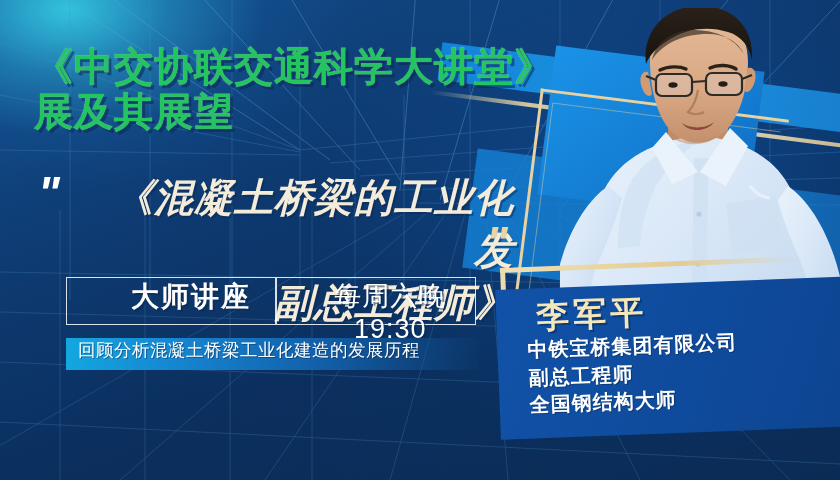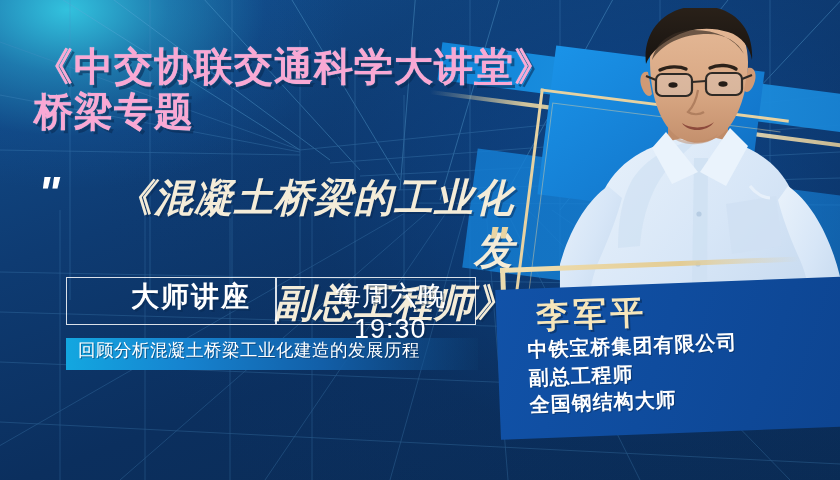"《中交协联交通科学大讲堂》" .headline { color: #f9a8d4 -> #22c55e }
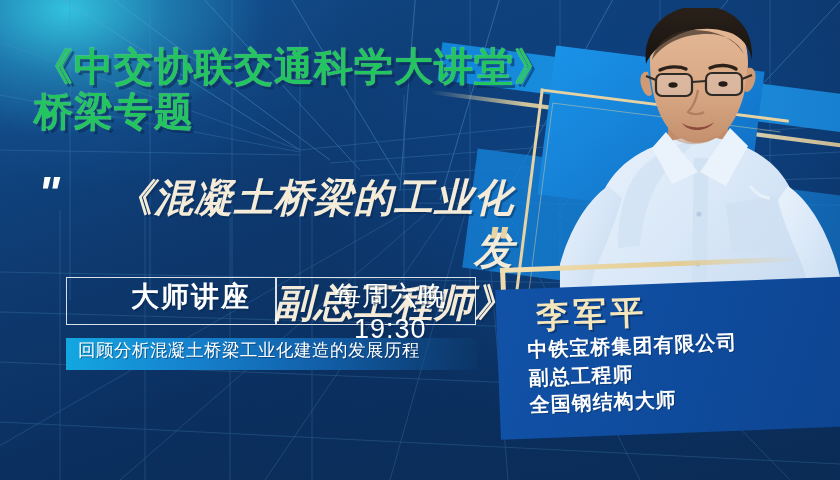"桥梁专题" span.l2 { text: 桥梁专题 -> 展及其展望 }
